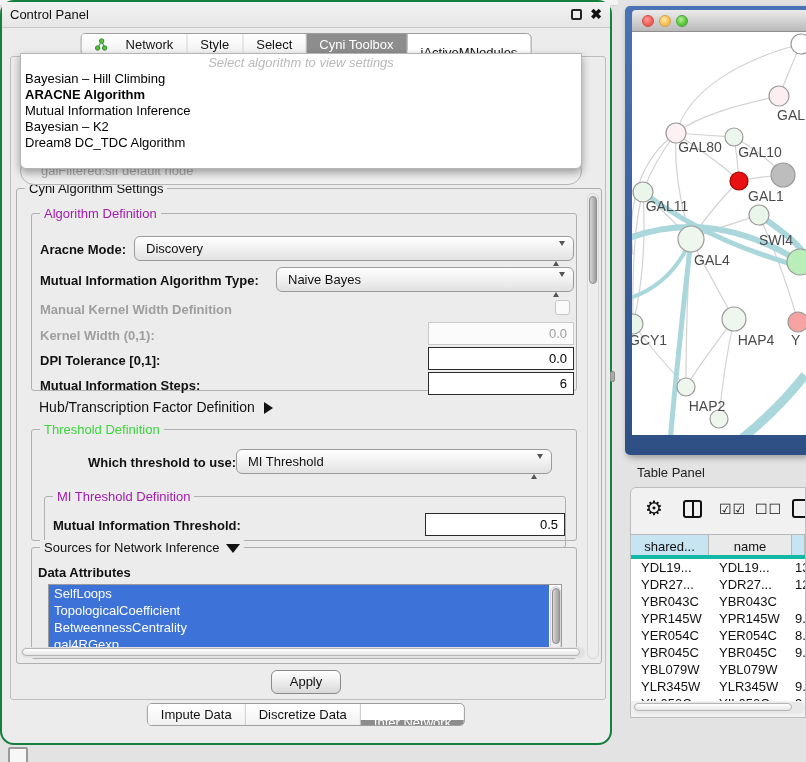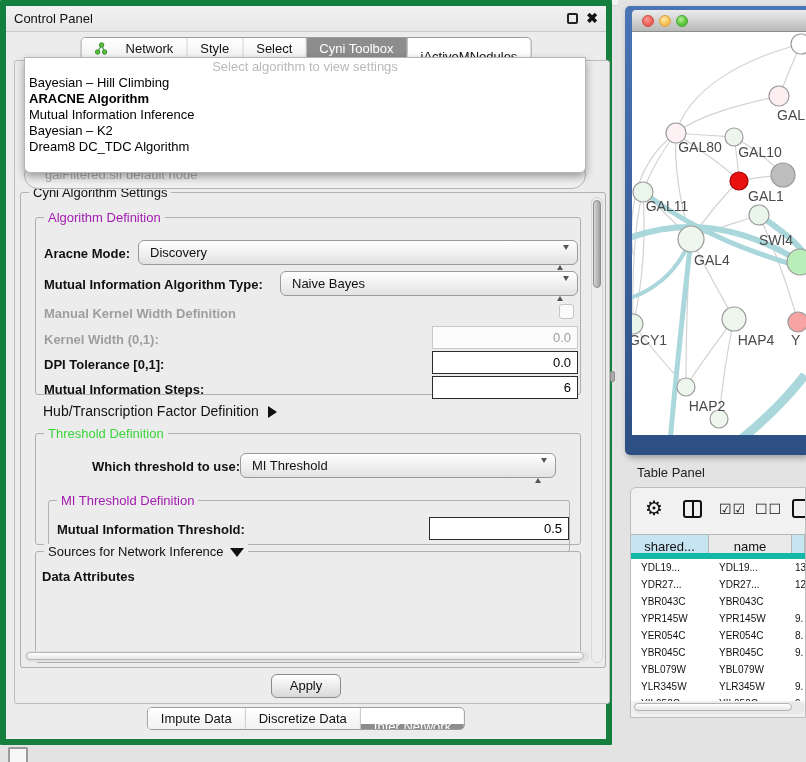"Control Panel" .cp-window { border: 6px solid #15803d -> 2px solid #15803d; border-radius: 1px -> 14px }
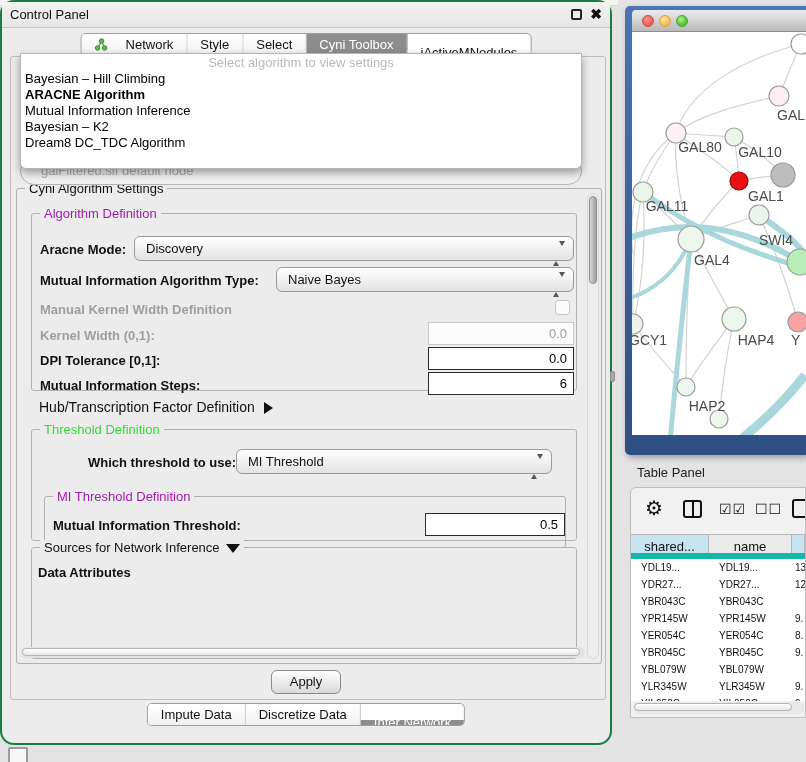"Select algorithm to view settings" .dd-header { font-style: none -> italic }
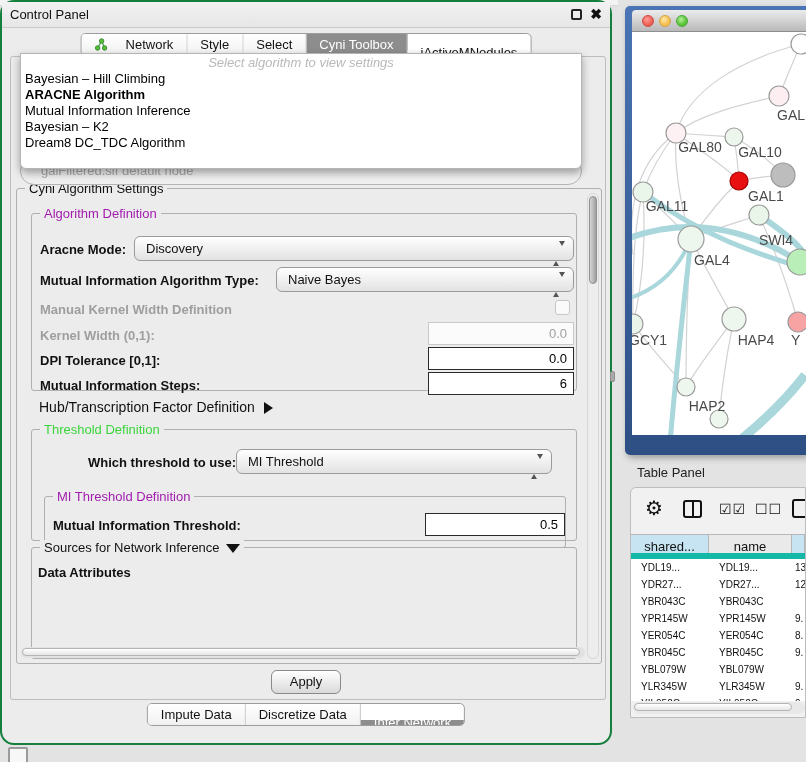"shared..." .tp-header { border-bottom: 6px solid #14b8a6 -> 4px solid #14b8a6 }
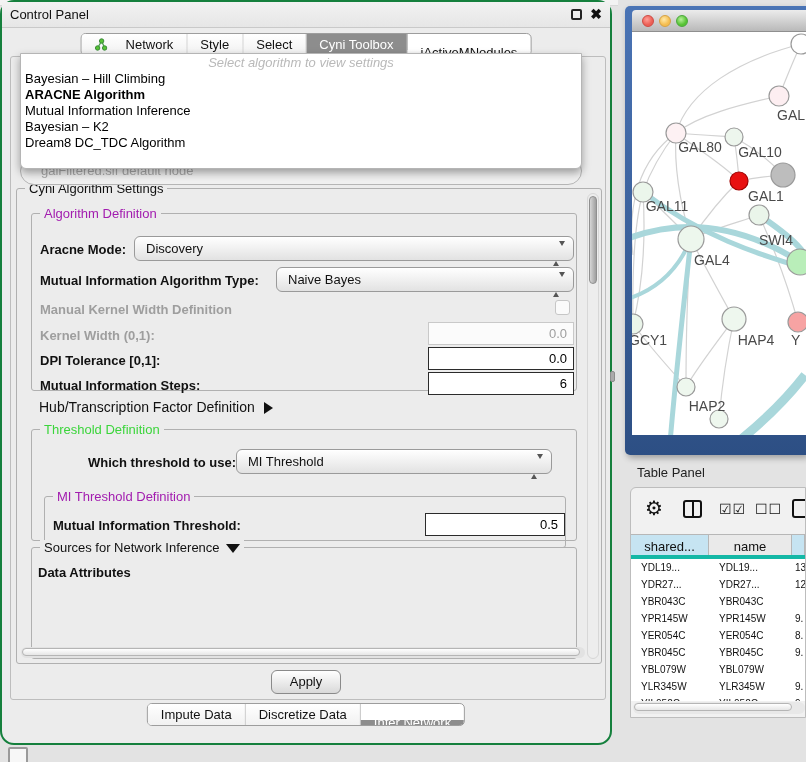"YDL19..." .tp-row { font-size: 10px -> 13px }
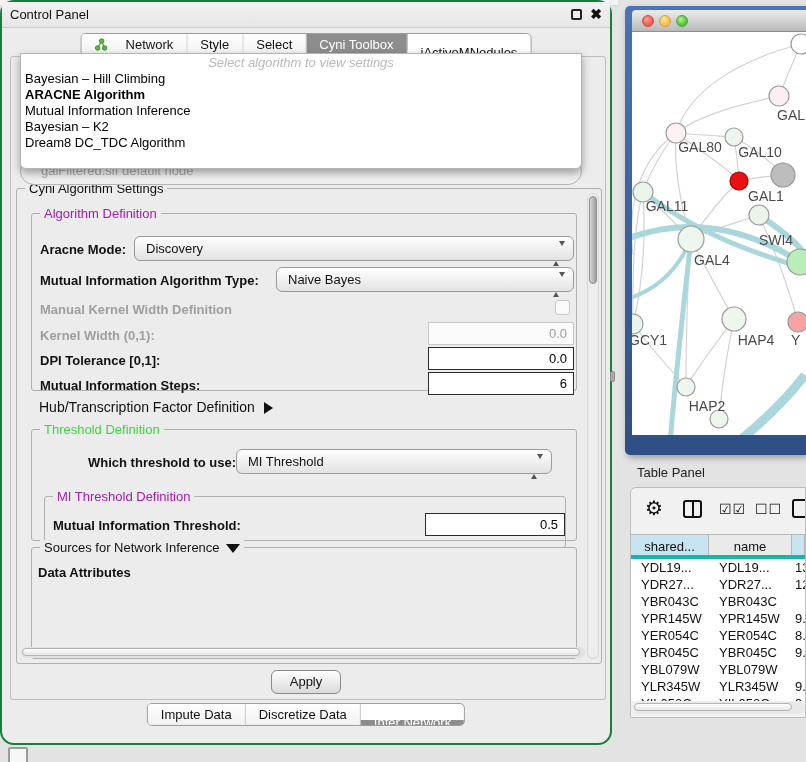"SelfLoops" div.attr-list { html: none -> <div> <div>SelfLoops</div> <div>TopologicalCoefficient</div> <div>BetweennessCentrality</div> <div>gal4RGexp</div> <div> <div></div> </div> </div> }
